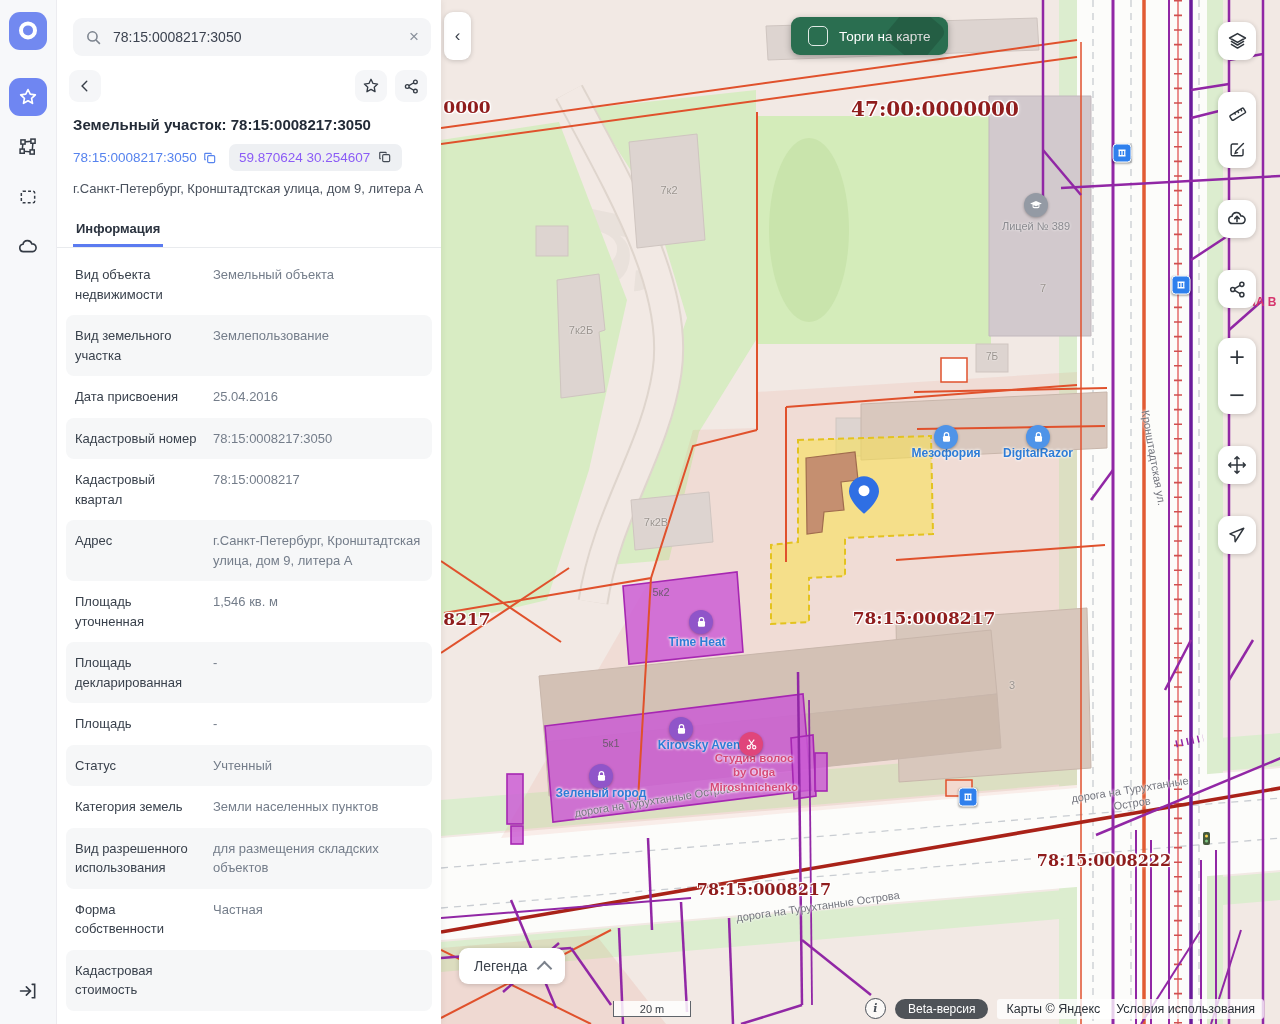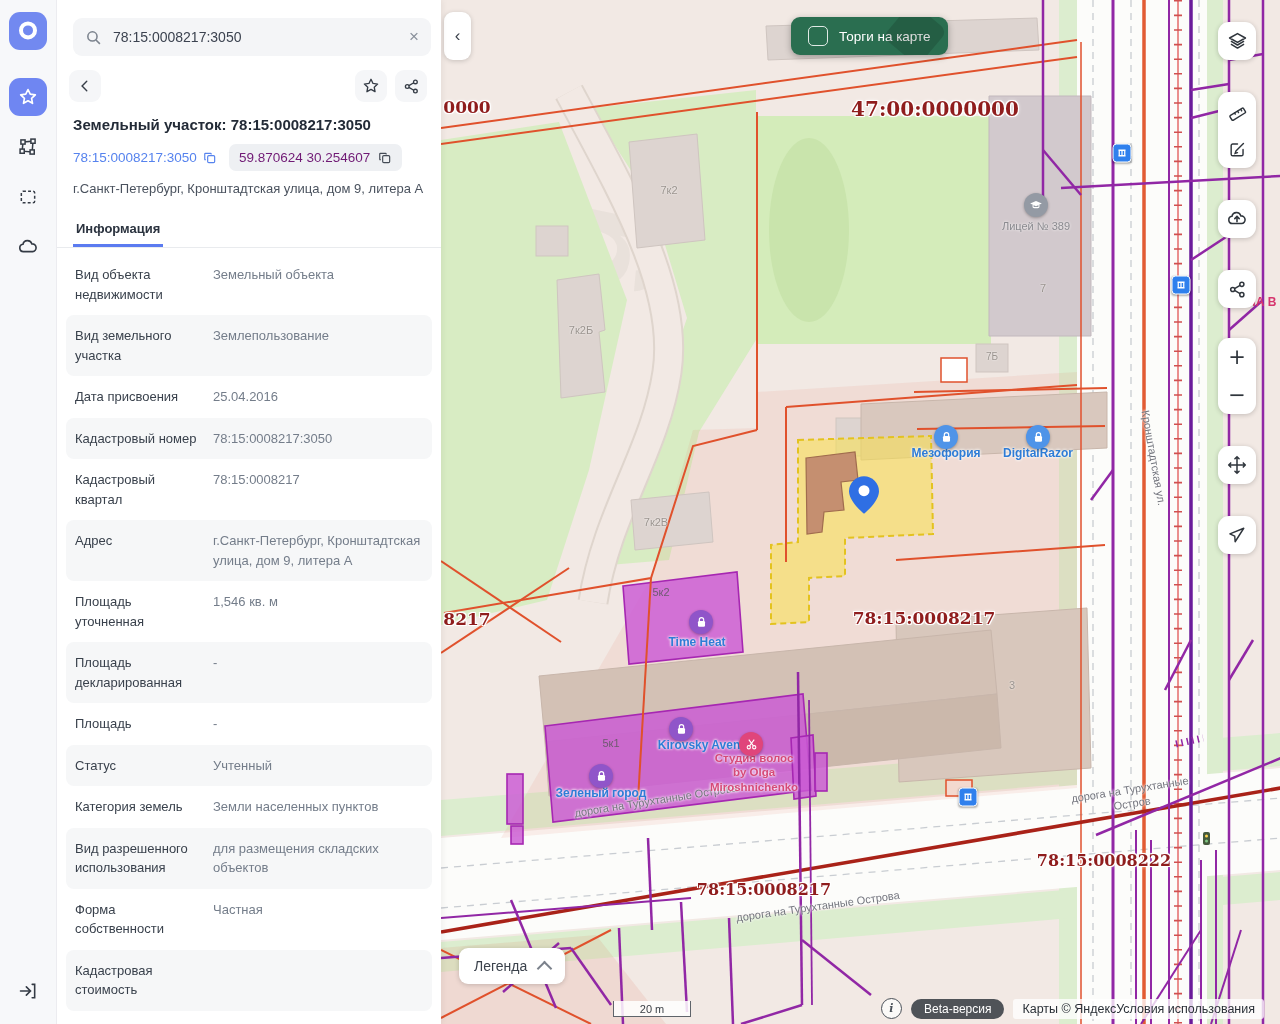"59.870624 30.254607" .chip-gray { align-items: flex-end -> flex-start; color: #701a75 -> #8b5cf6 }
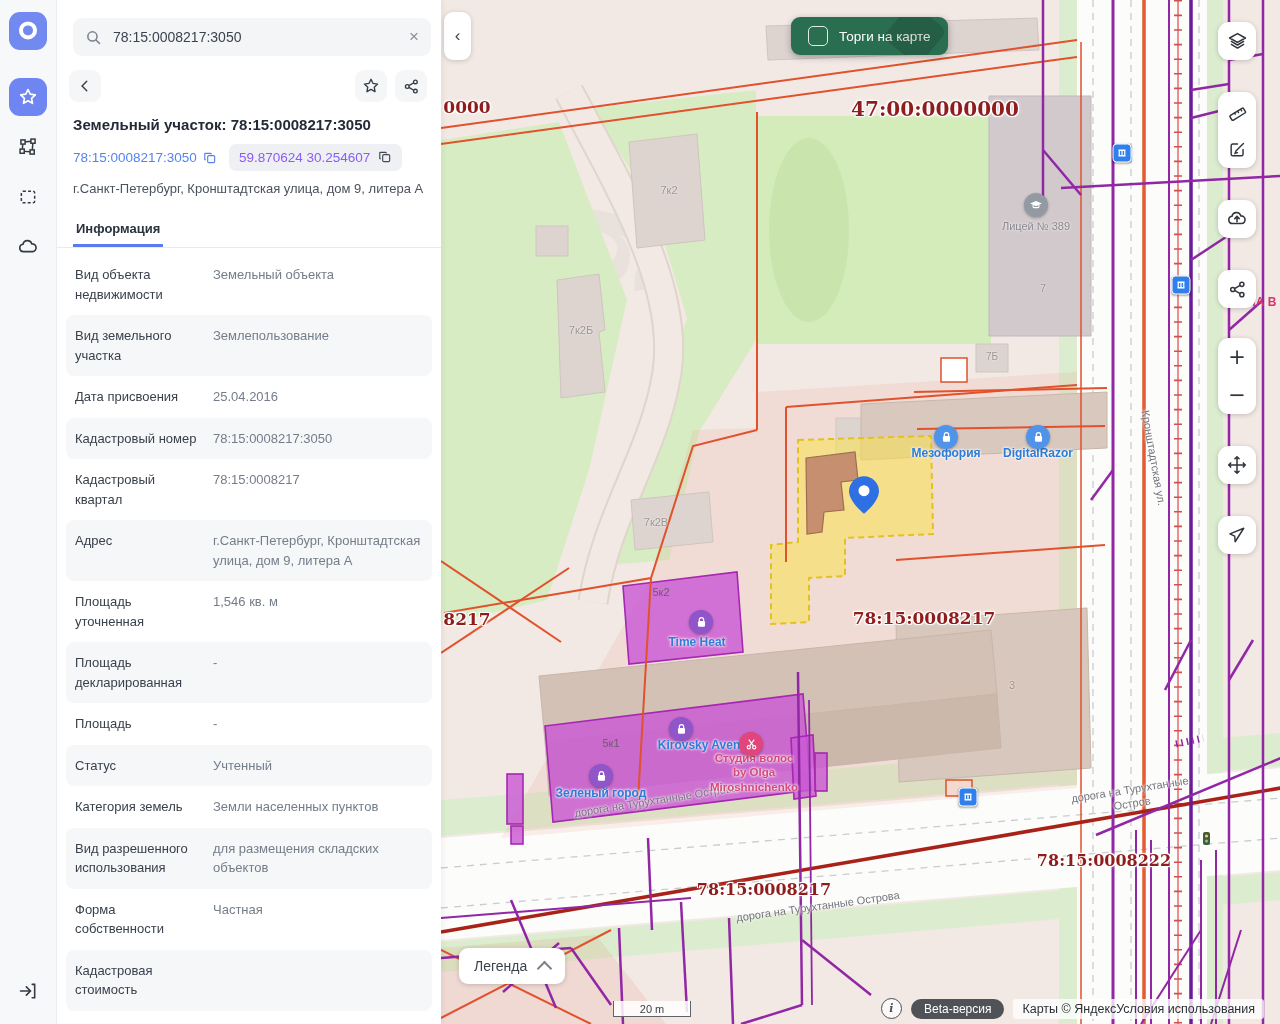"Карты © Яндекс" .attr-links { gap: none -> 16px }
